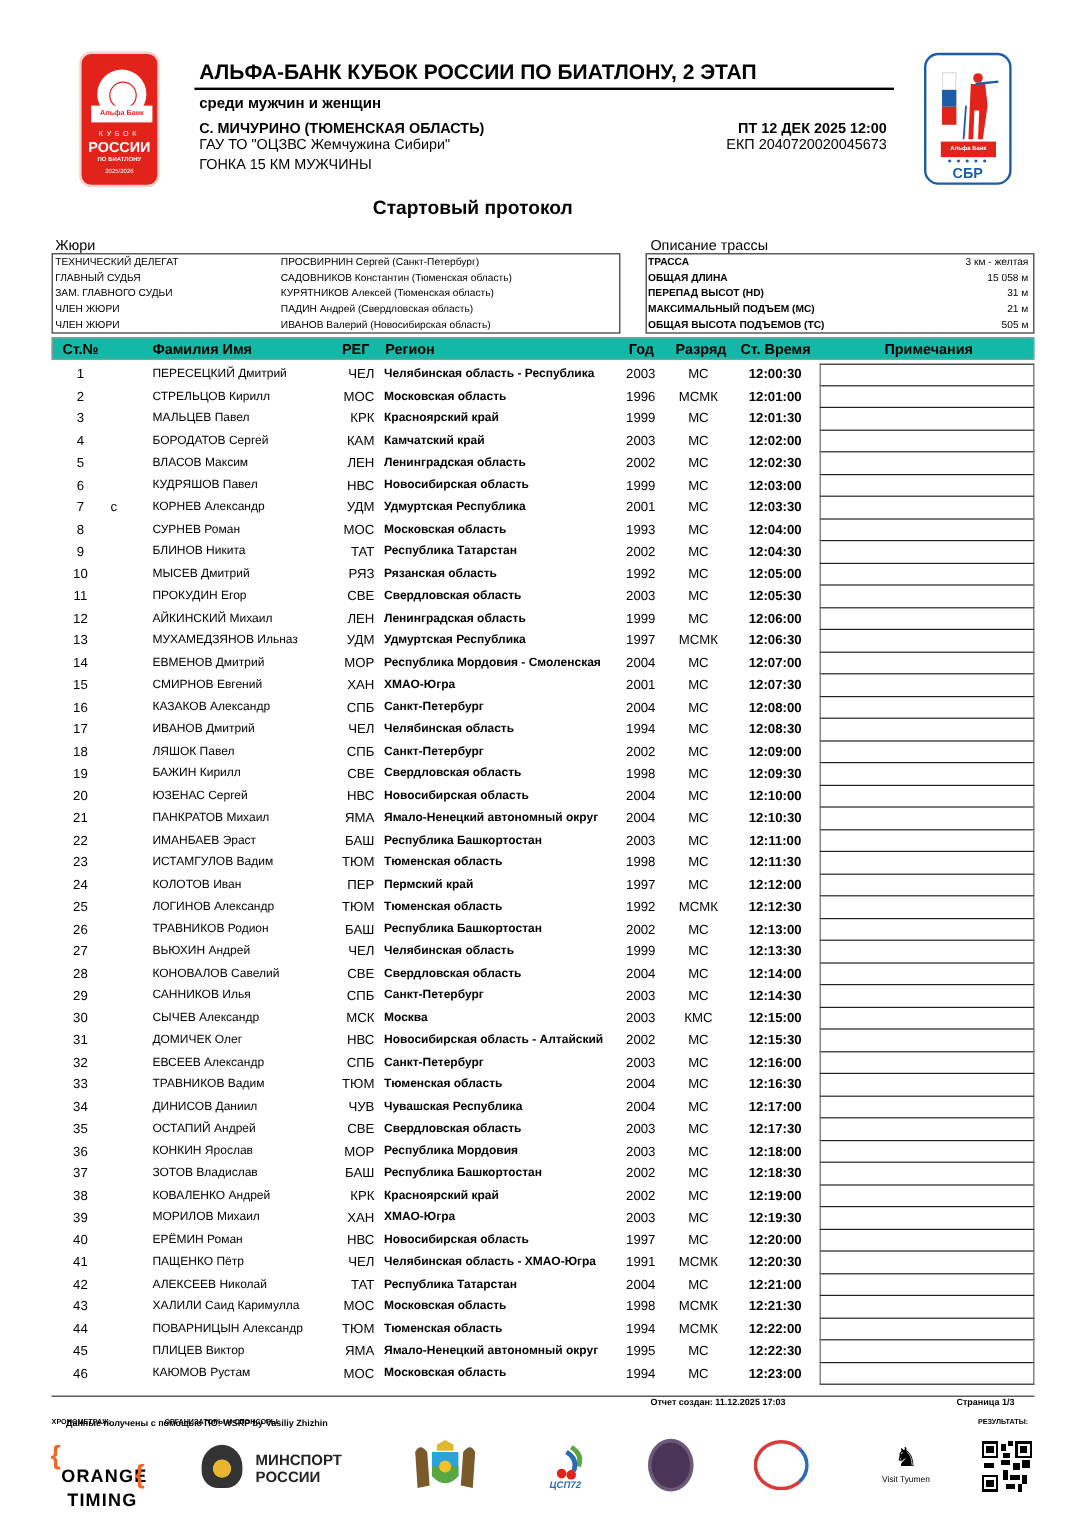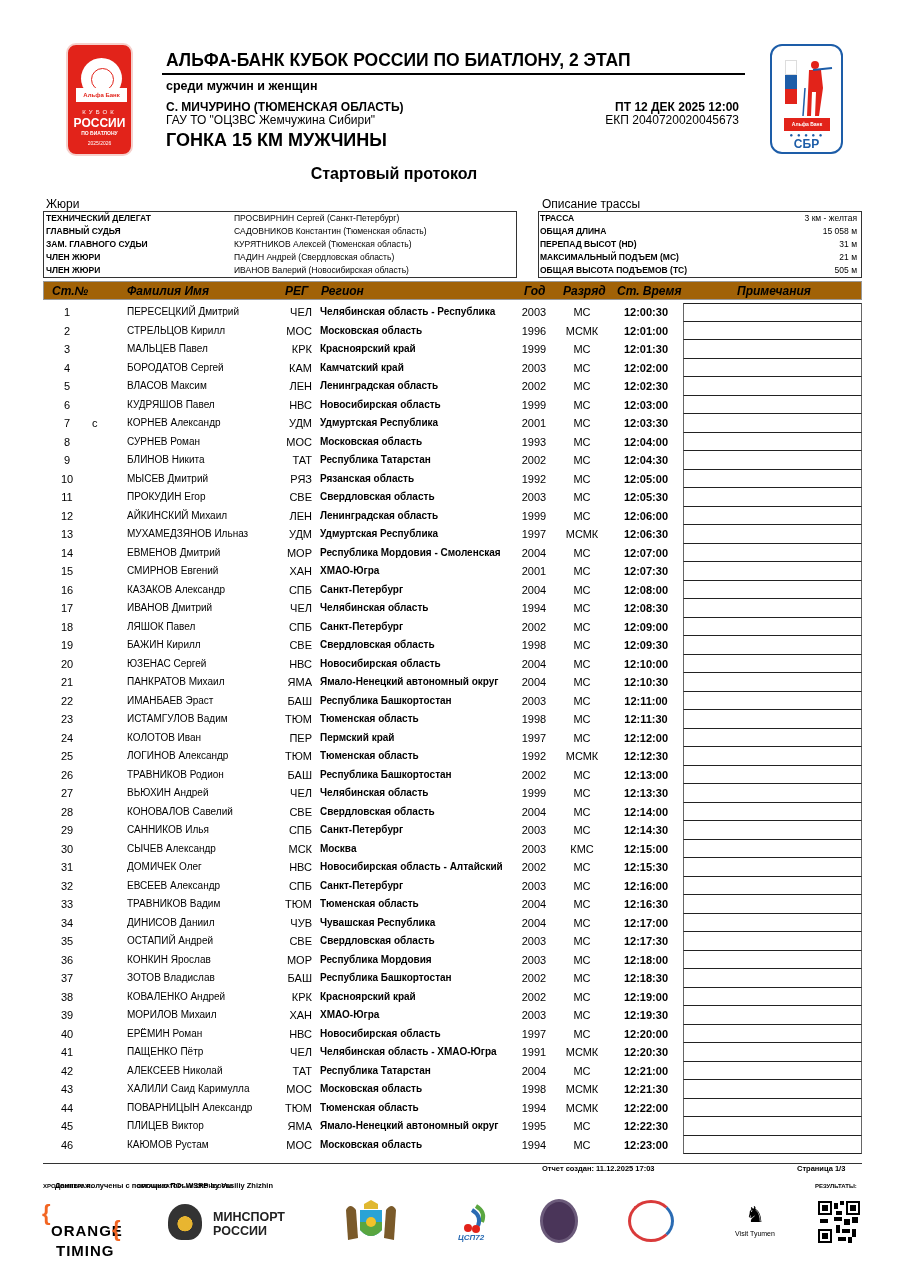"ГОНКА 15 КМ МУЖЧИНЫ" .race { font-size: 18px -> 12px; font-weight: bold -> normal }
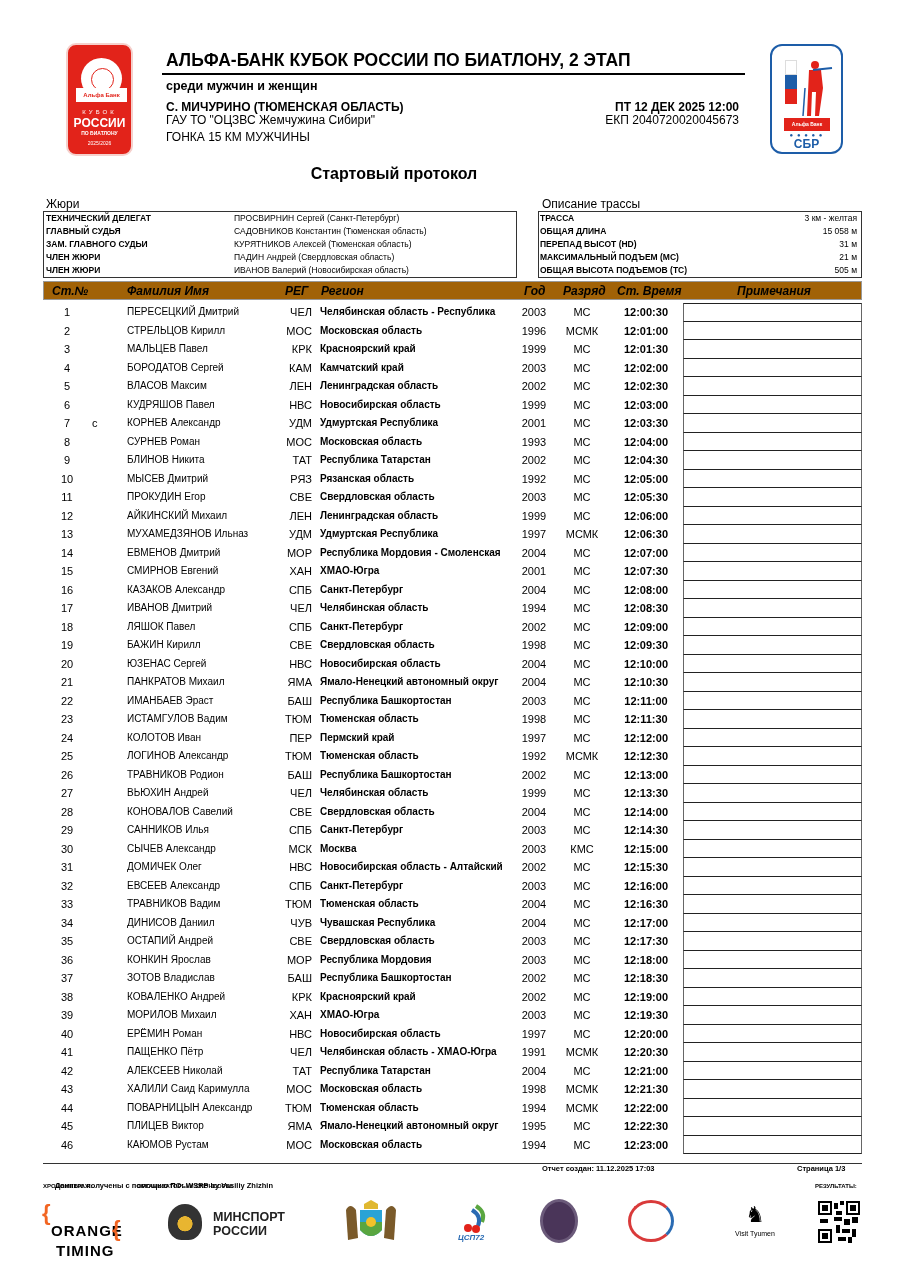"ТЕХНИЧЕСКИЙ ДЕЛЕГАТ" .jury-row .role { font-weight: bold -> normal }
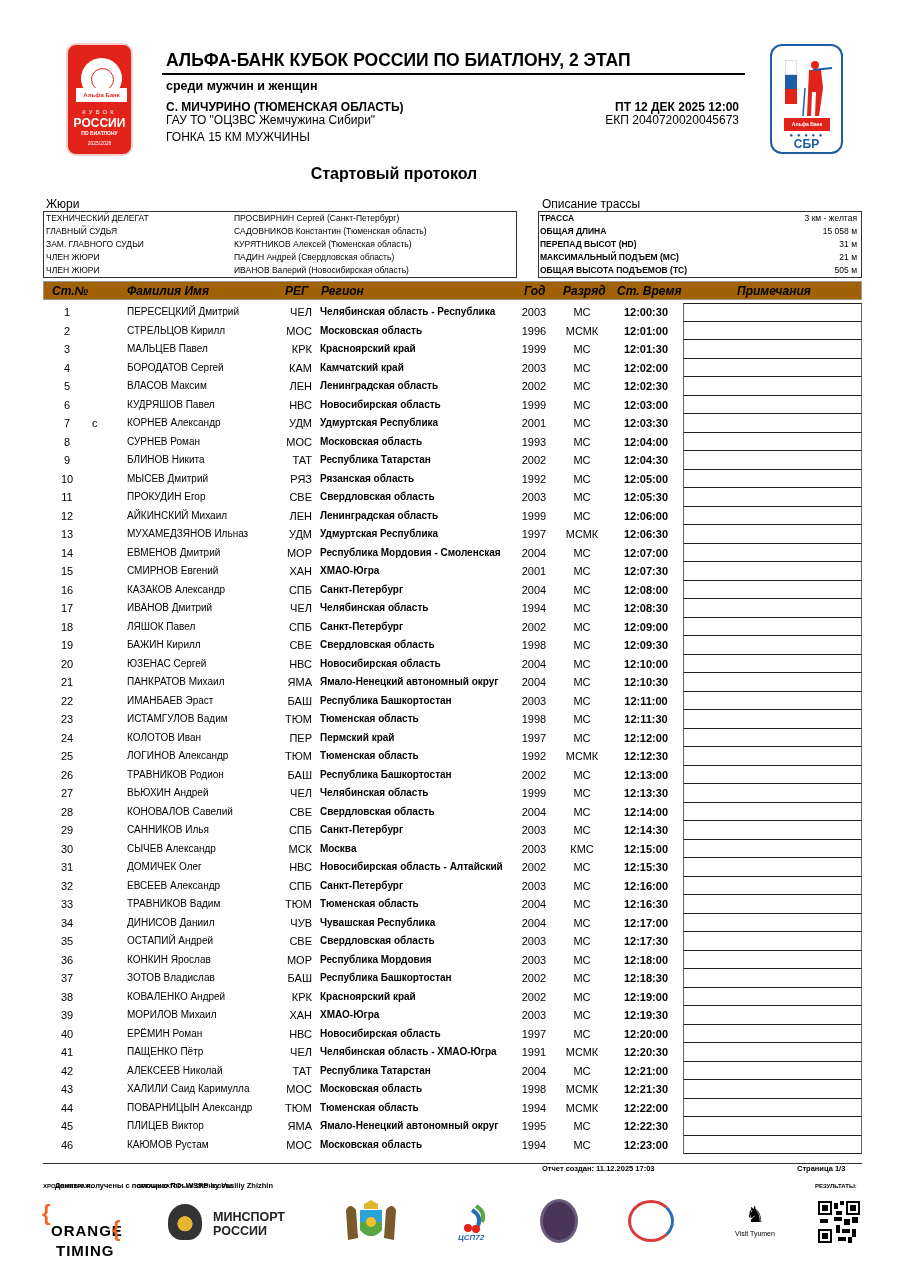"Ст.№" .thead { background: #a16207 -> #14b8a6; font-style: italic -> none }
